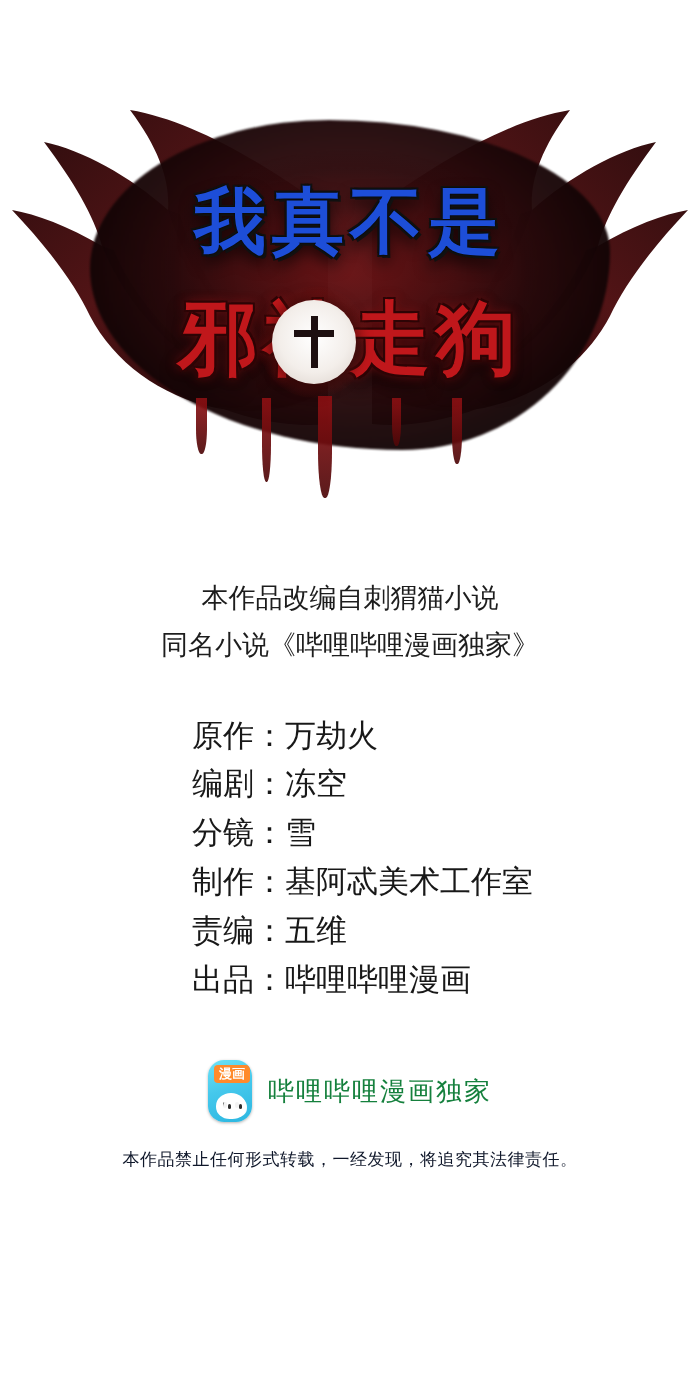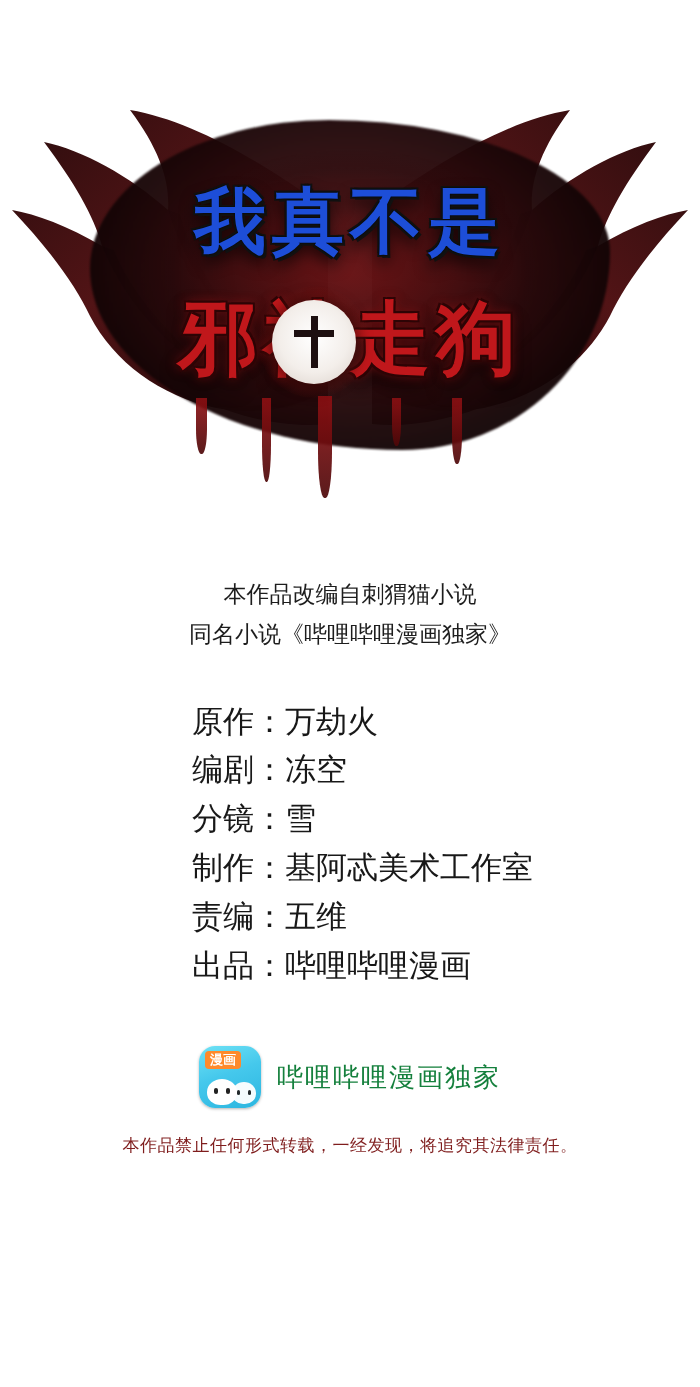"本作品改编自刺猬猫小说" .adapt { font-size: 23px -> 27px }
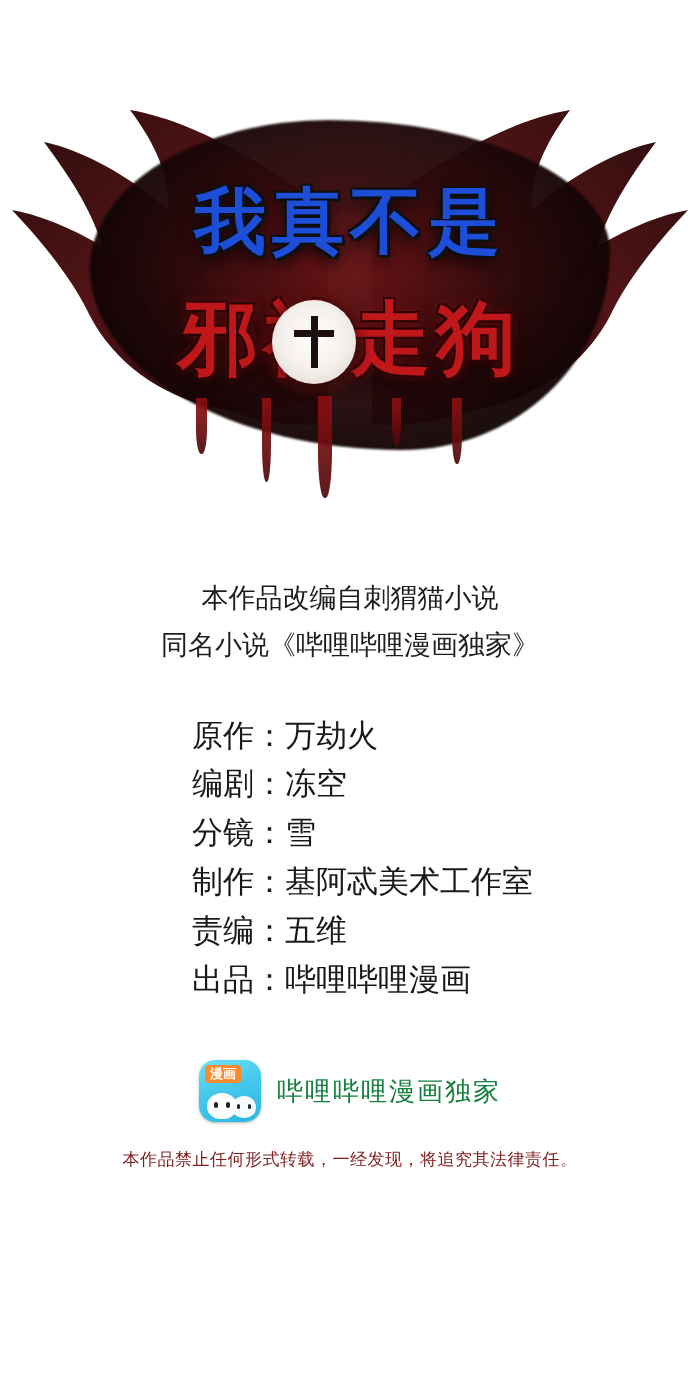"漫画" .app-icon { width: 62px -> 44px }
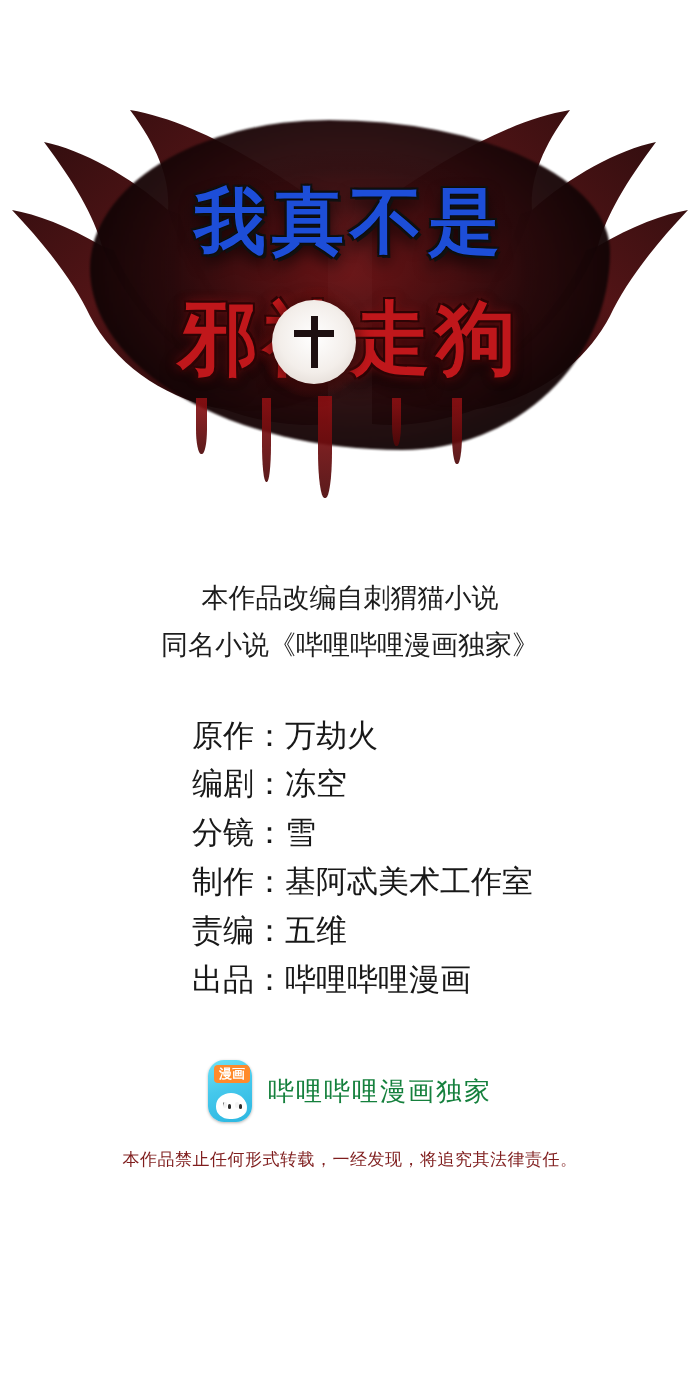"本作品禁止任何形式转载，一经发现，将追究其法律责任。" .disclaimer { color: #7f1d1d -> #0f172a }
